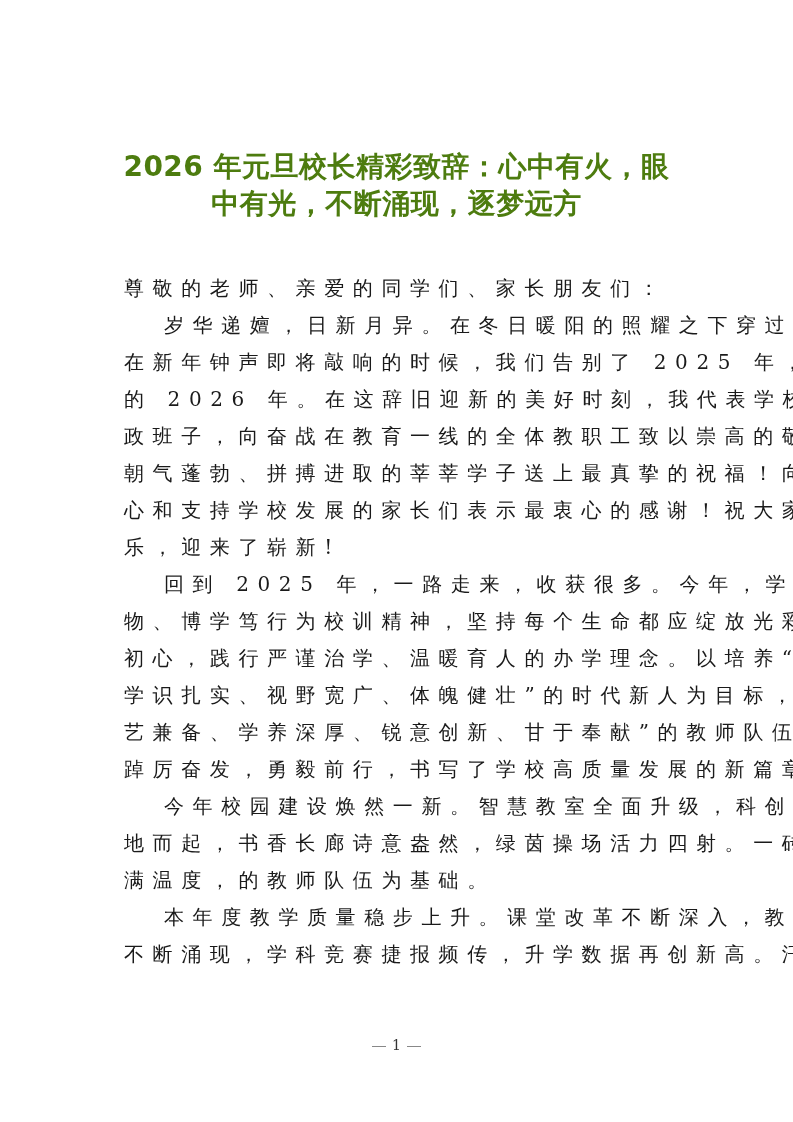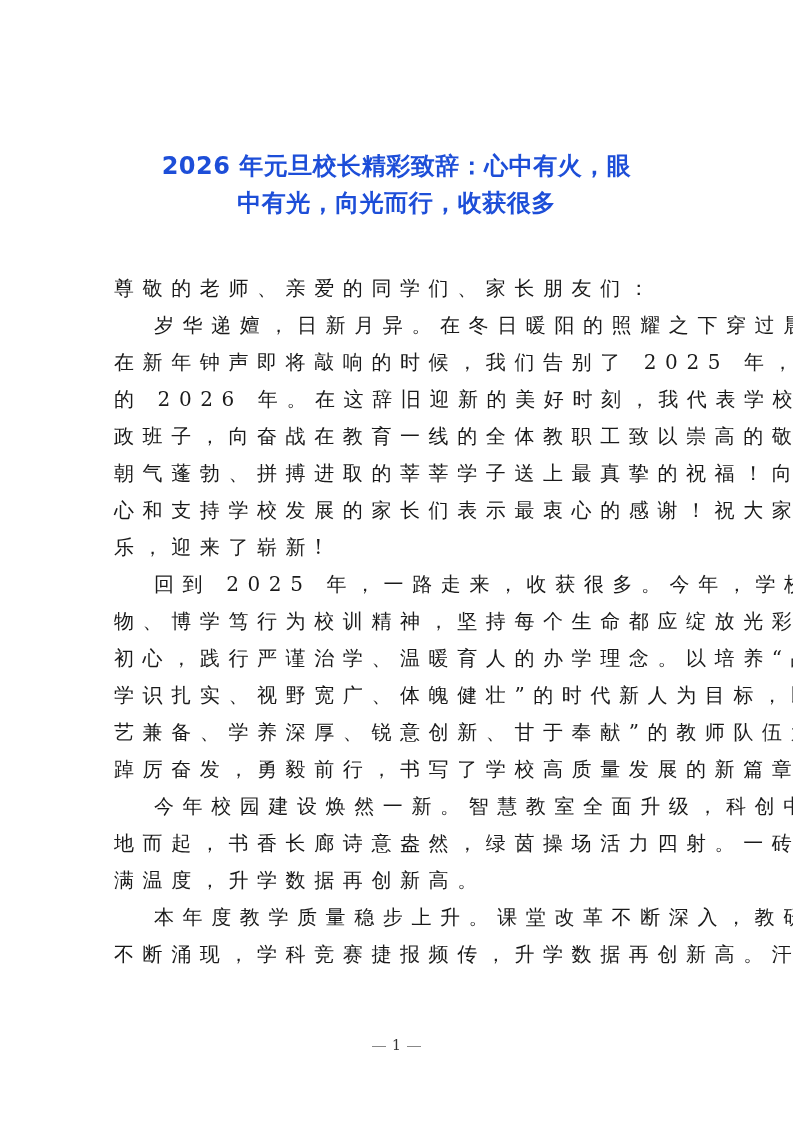"2026 年元旦校长精彩致辞：心中有火，眼" .title { color: #1d4ed8 -> #4d7c0f; font-size: 24px -> 28px }
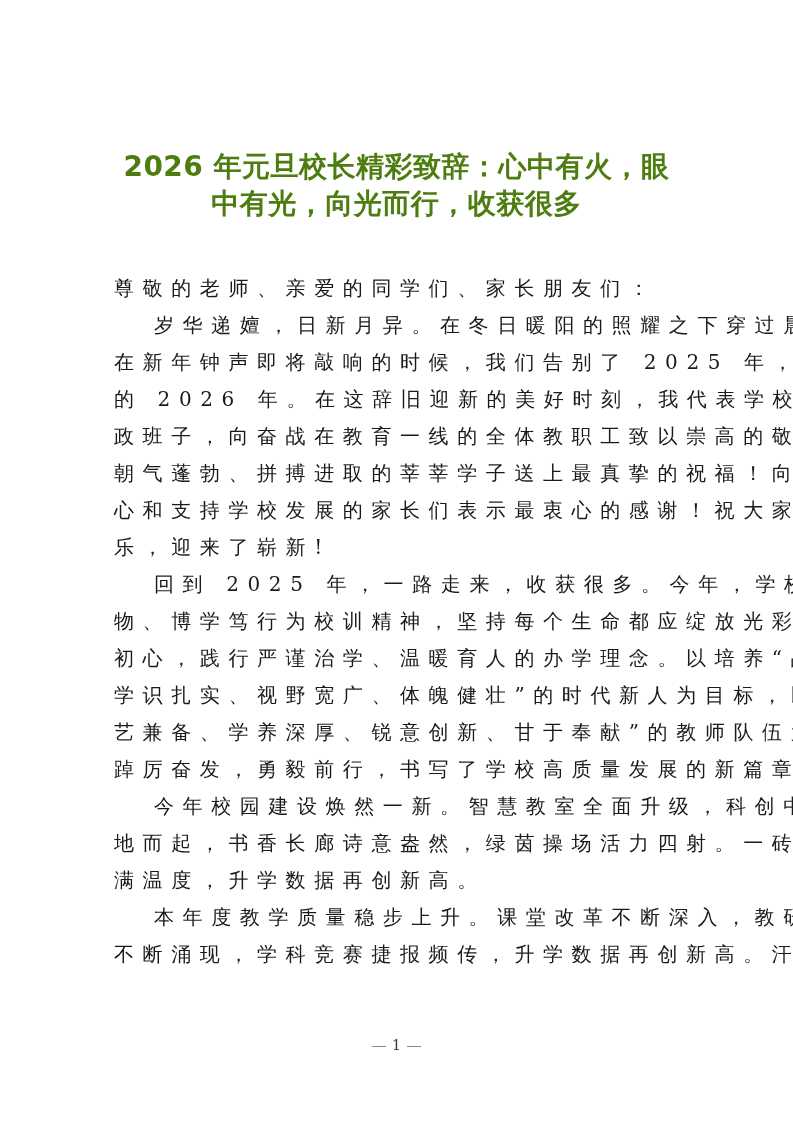"中有光，向光而行，收获很多" span.title-line { text: 向光而行，收获很多 -> 不断涌现，逐梦远方 }
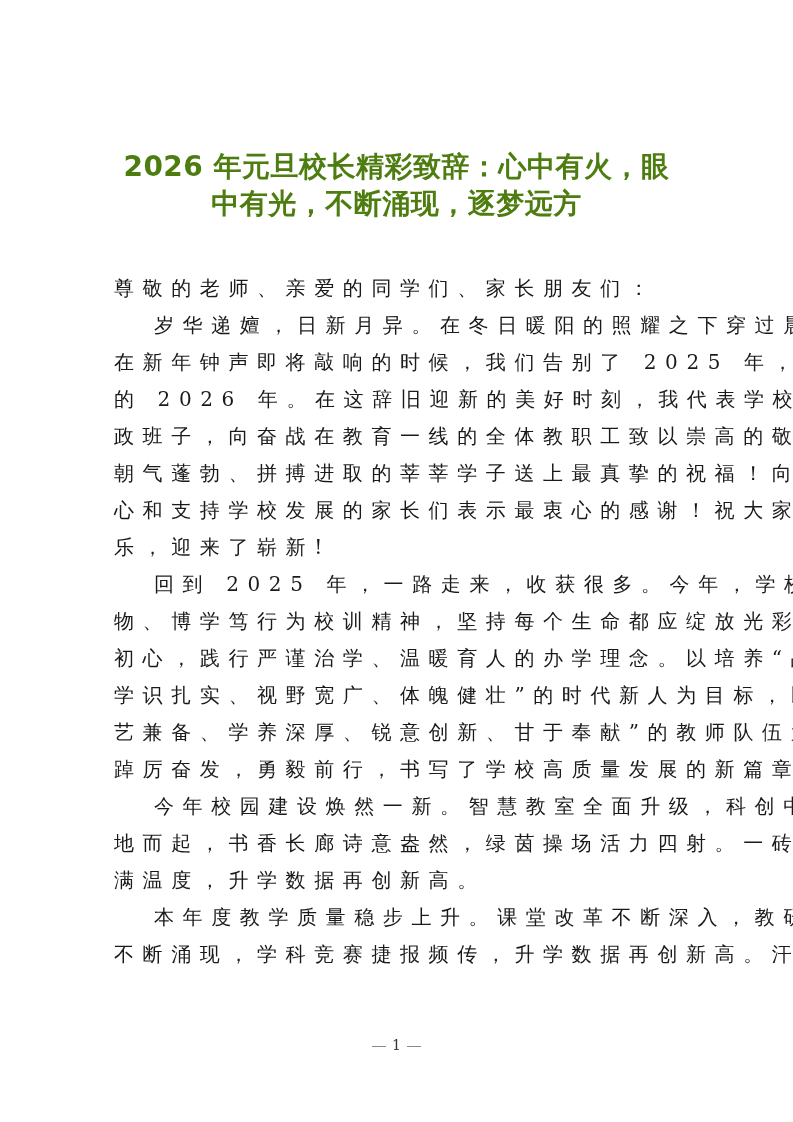"尊敬的老师、亲爱的同学们、家长朋友们：" .body-text { left: 114px -> 124px }
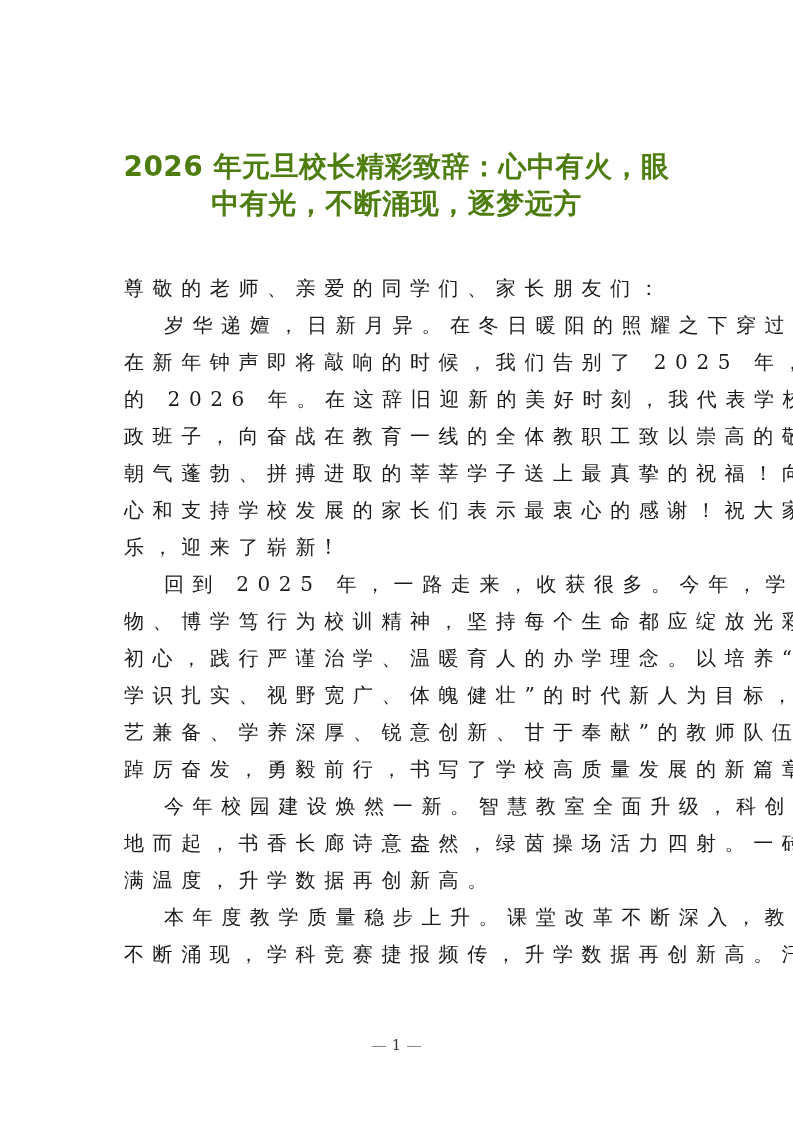"满温度，升学数据再创新高。" span.line { text: 升学数据再创新高 -> 的教师队伍为基础 }
